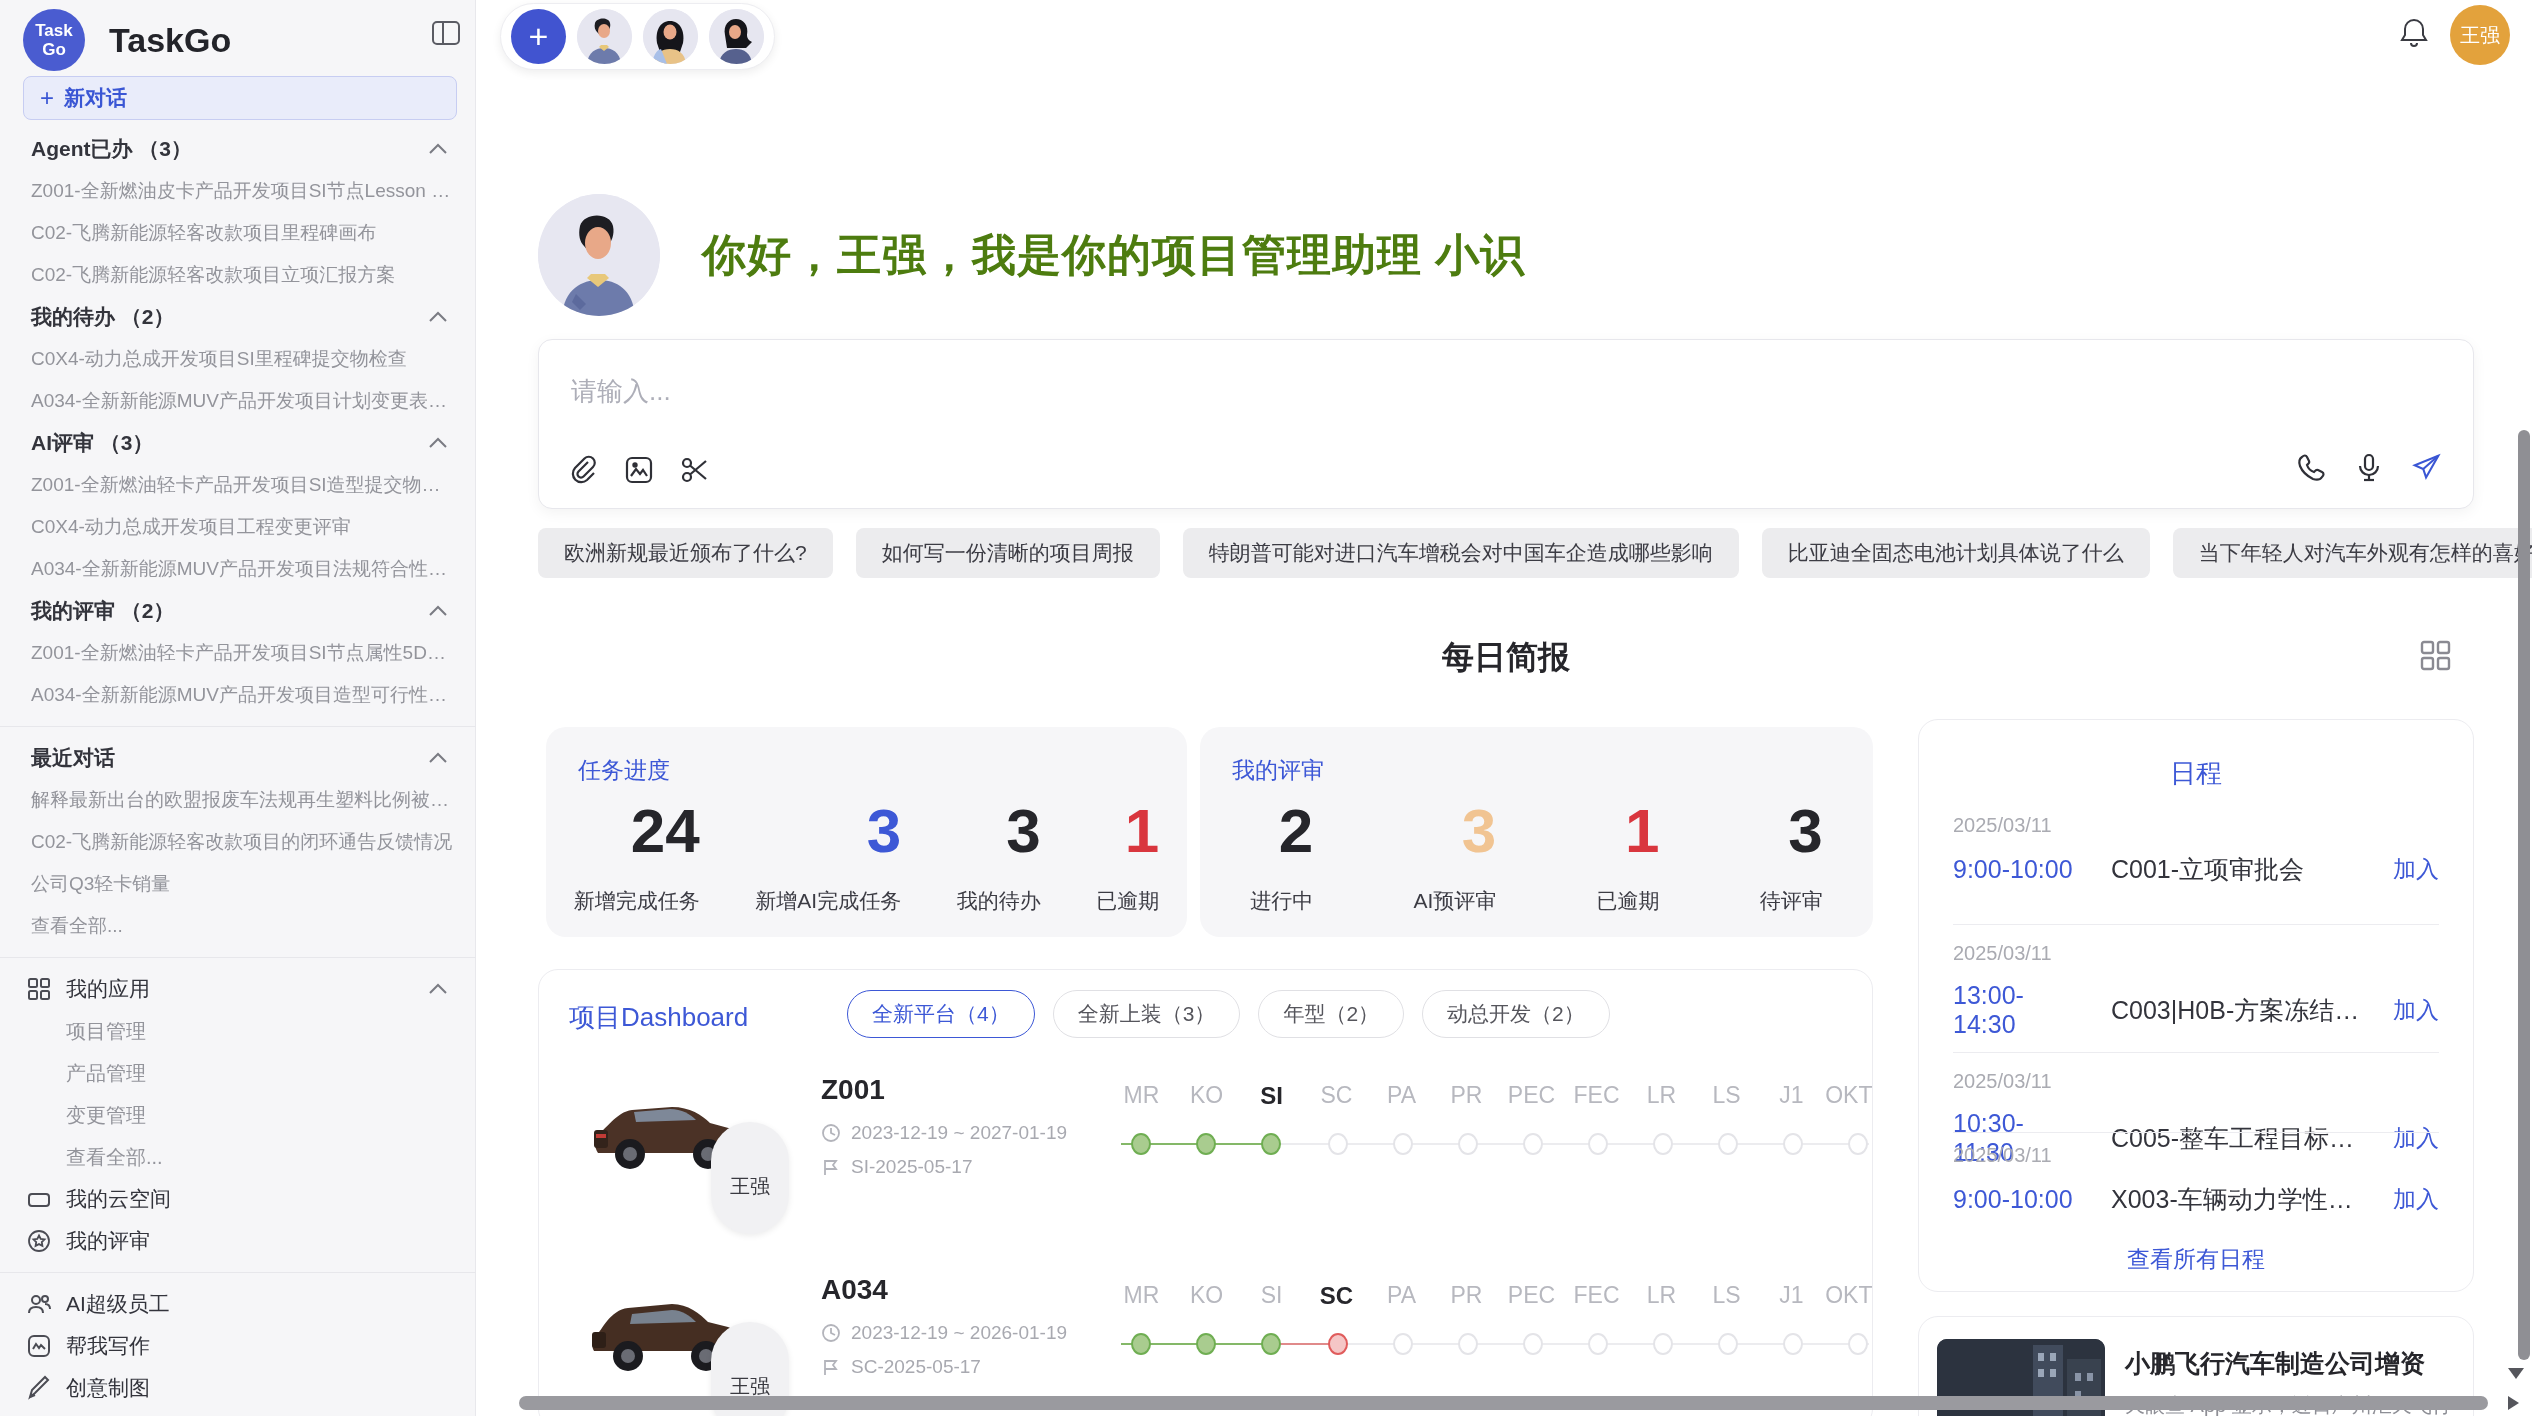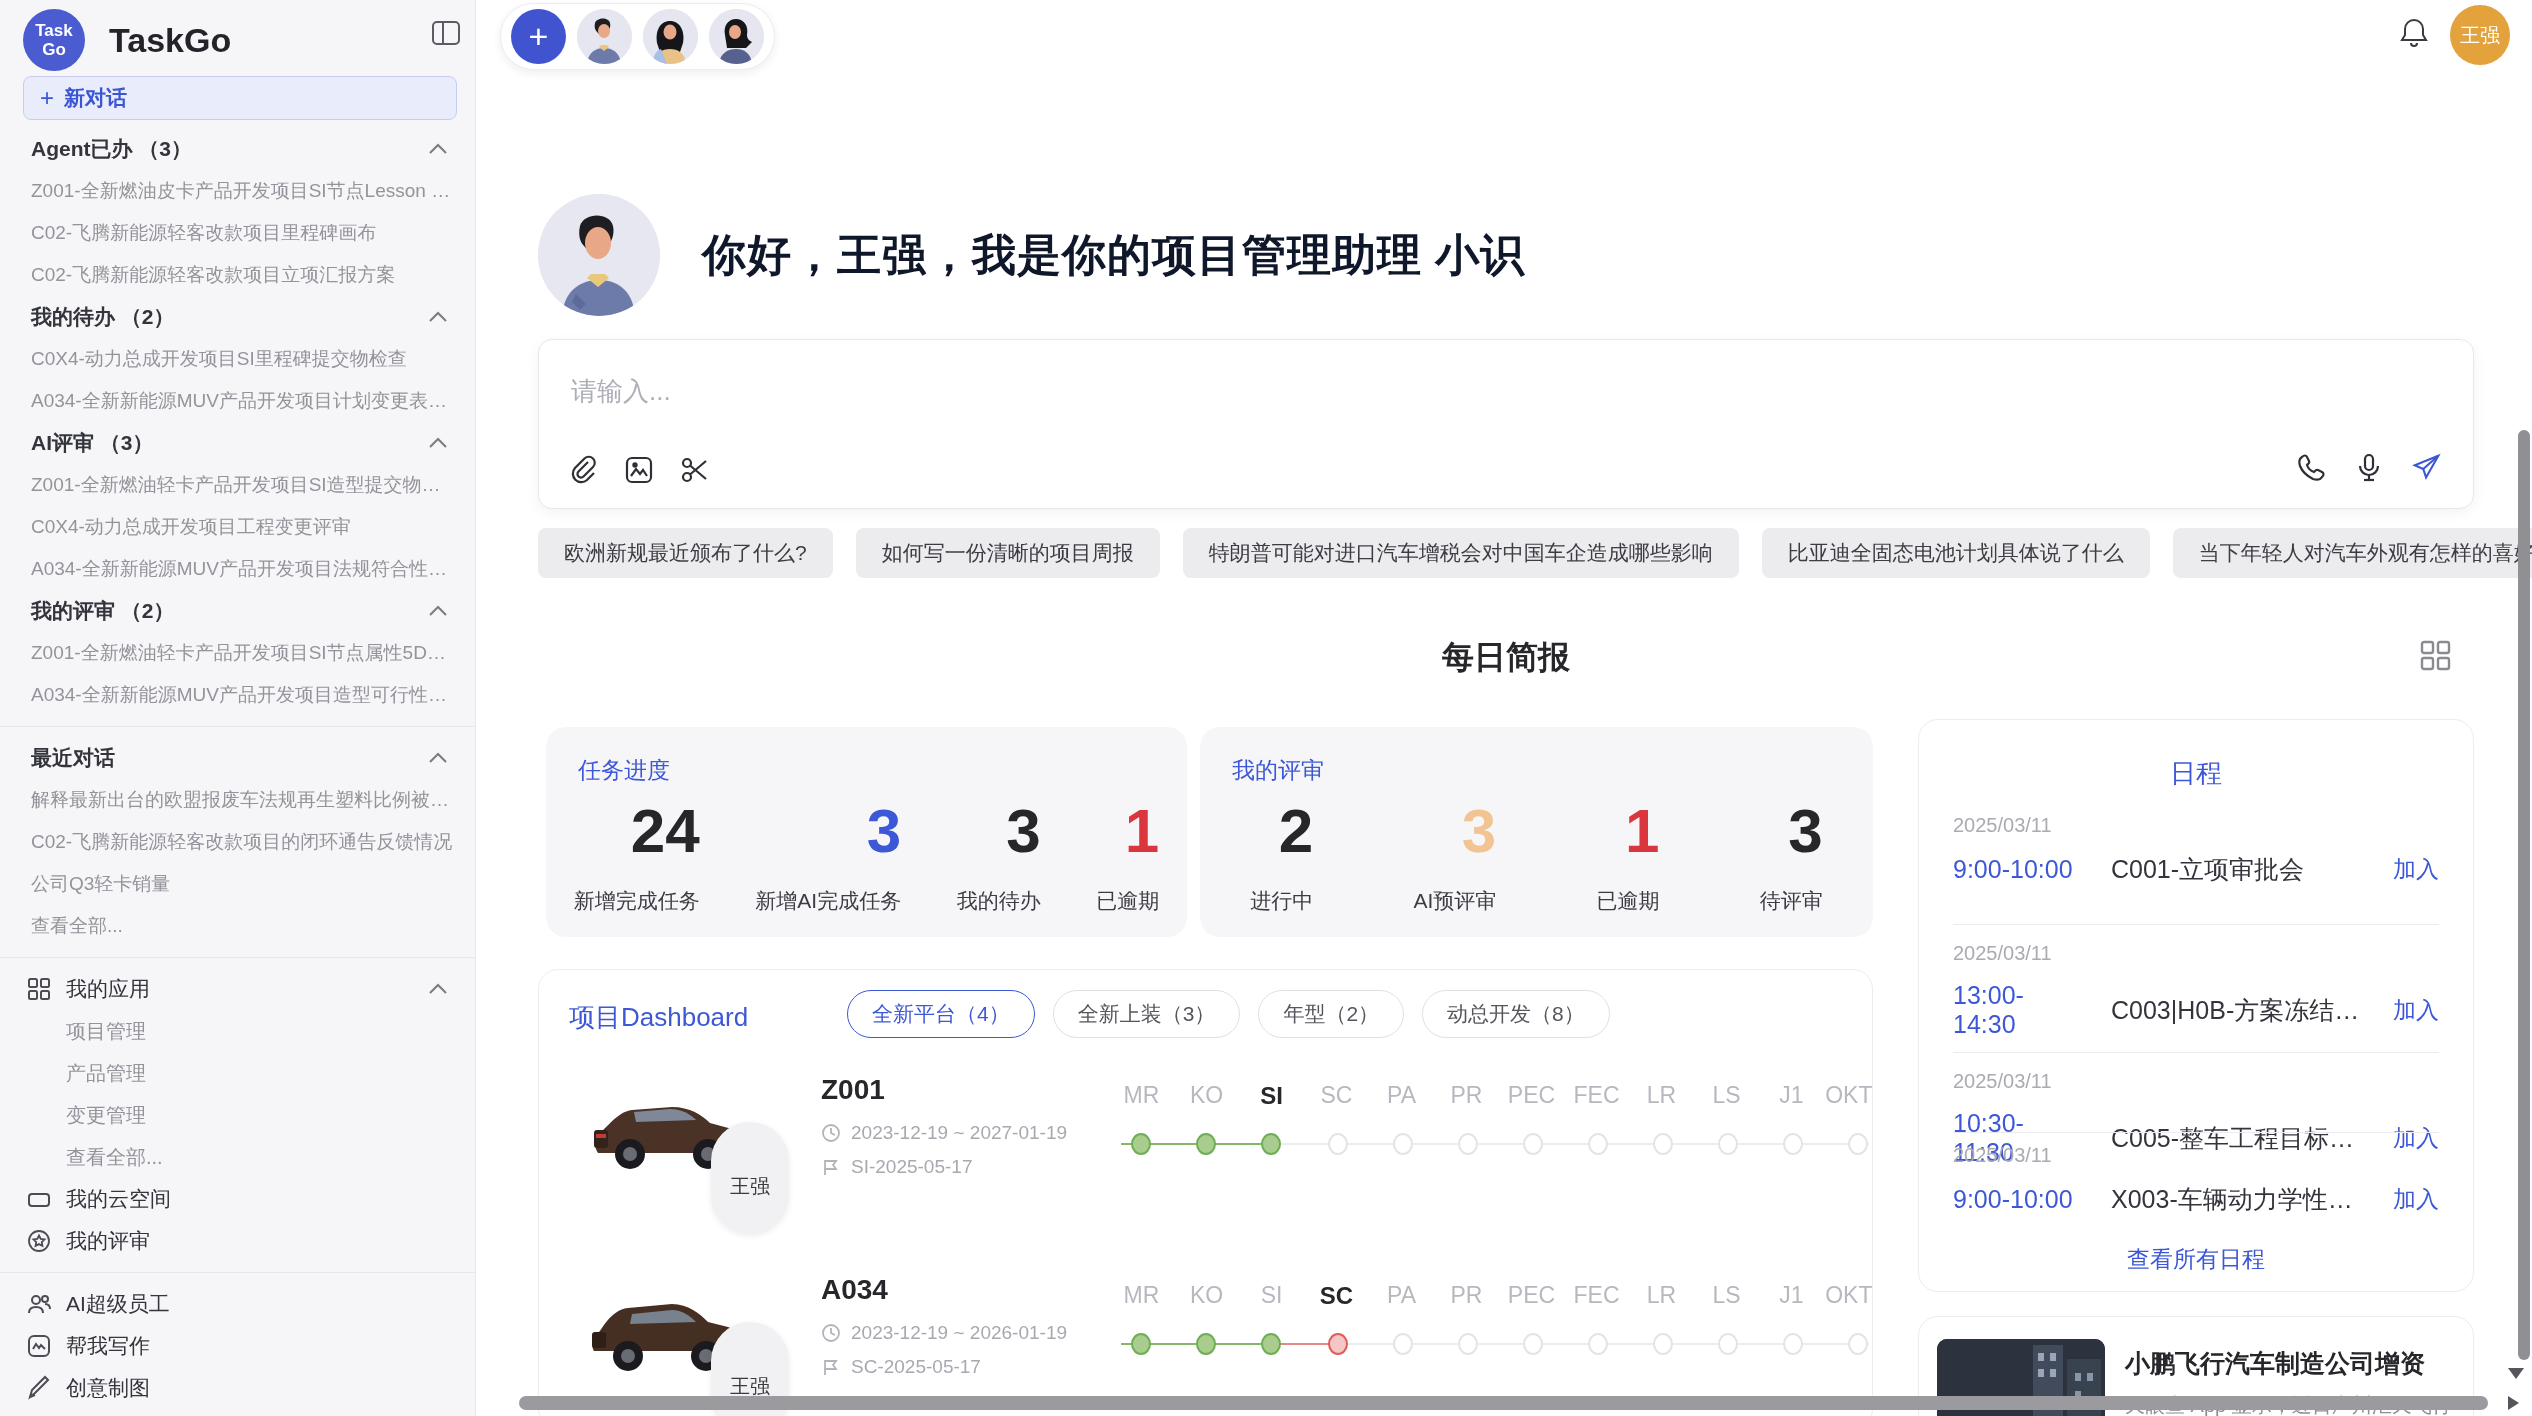"你好，王强，我是你的项目管理助理 小识" .greet-txt { color: #0f172a -> #4d7c0f }
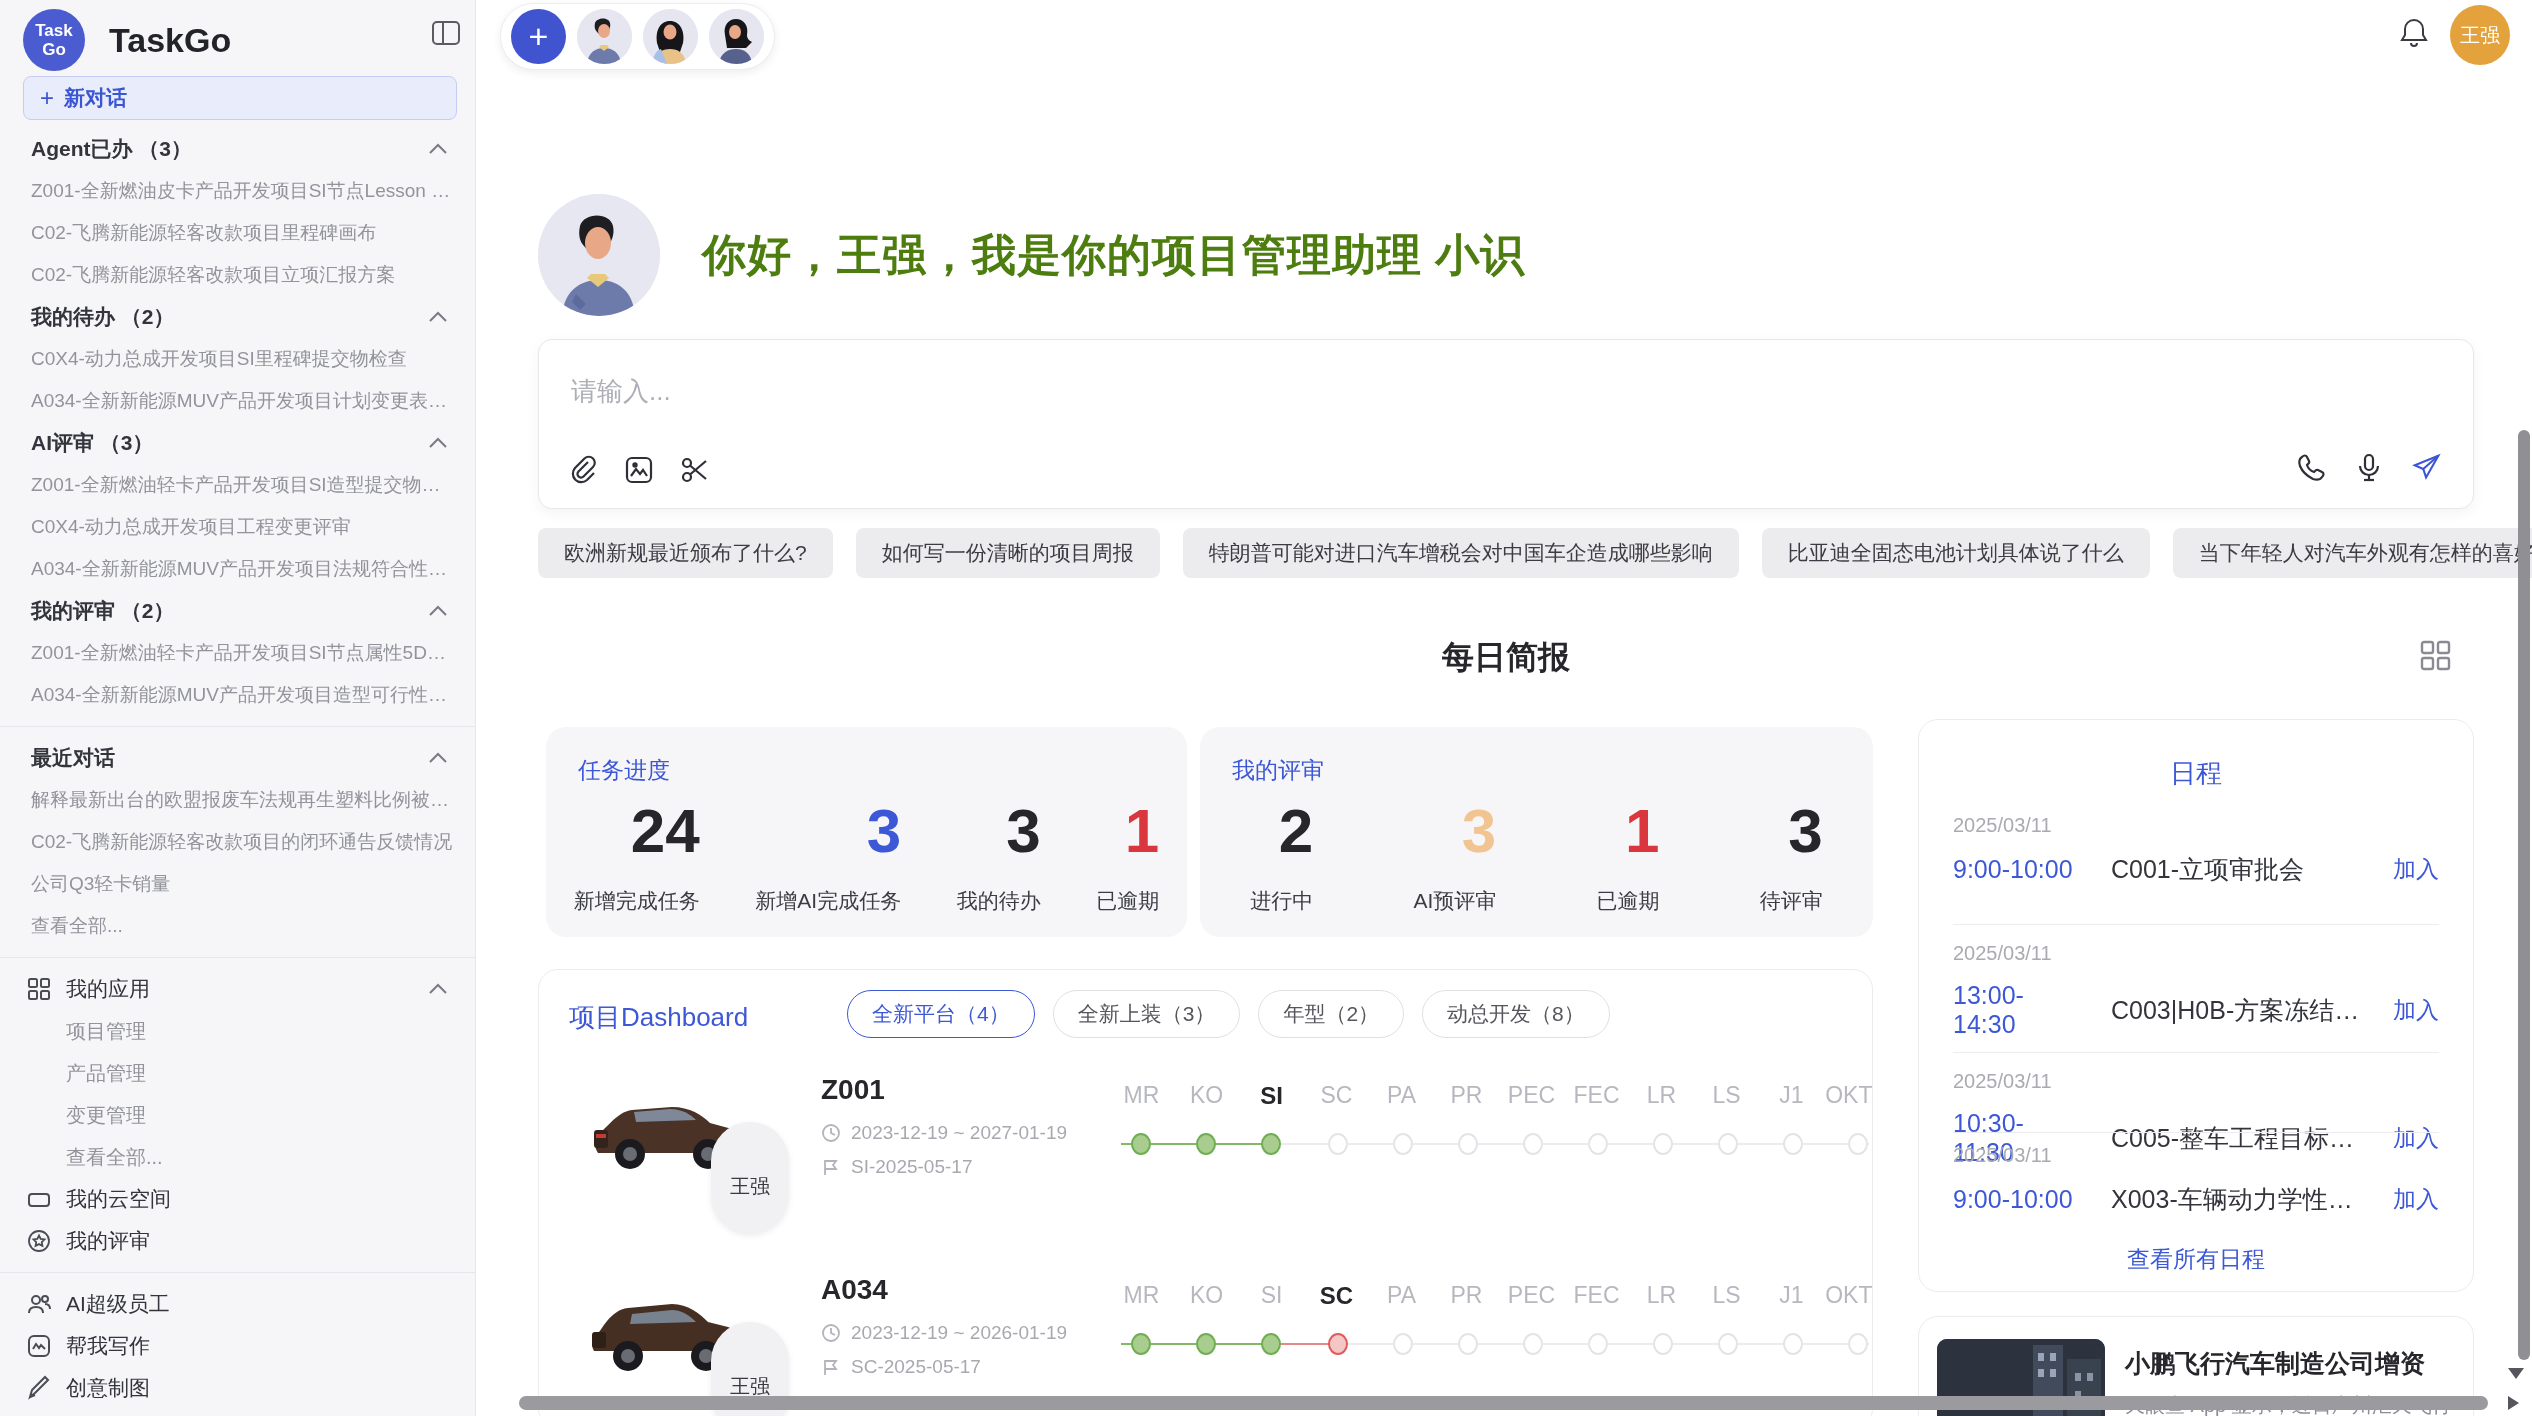"动总开发（8）" div.tab { text: 8 -> 2 }
